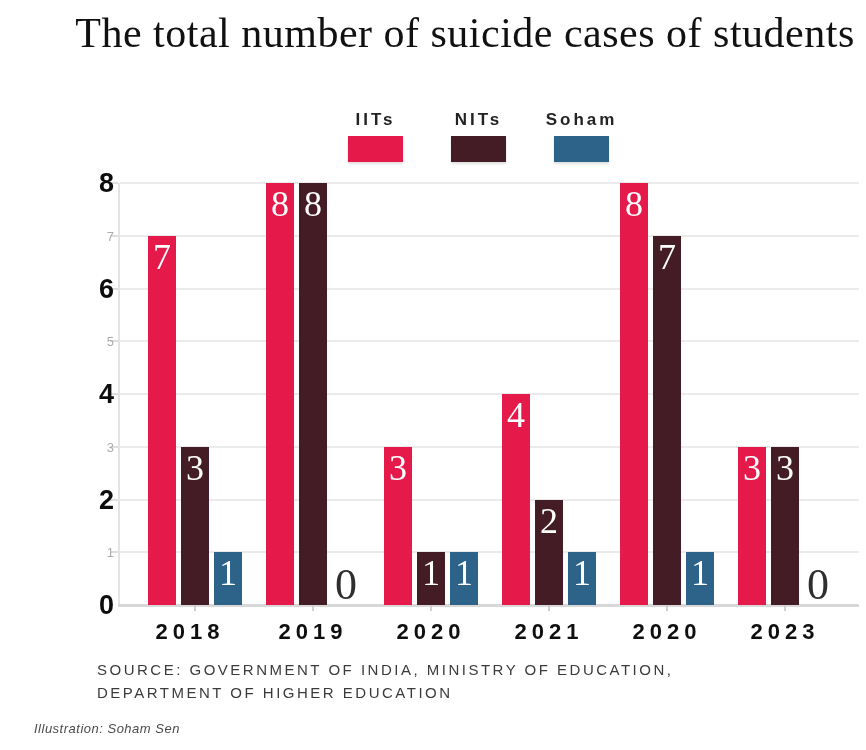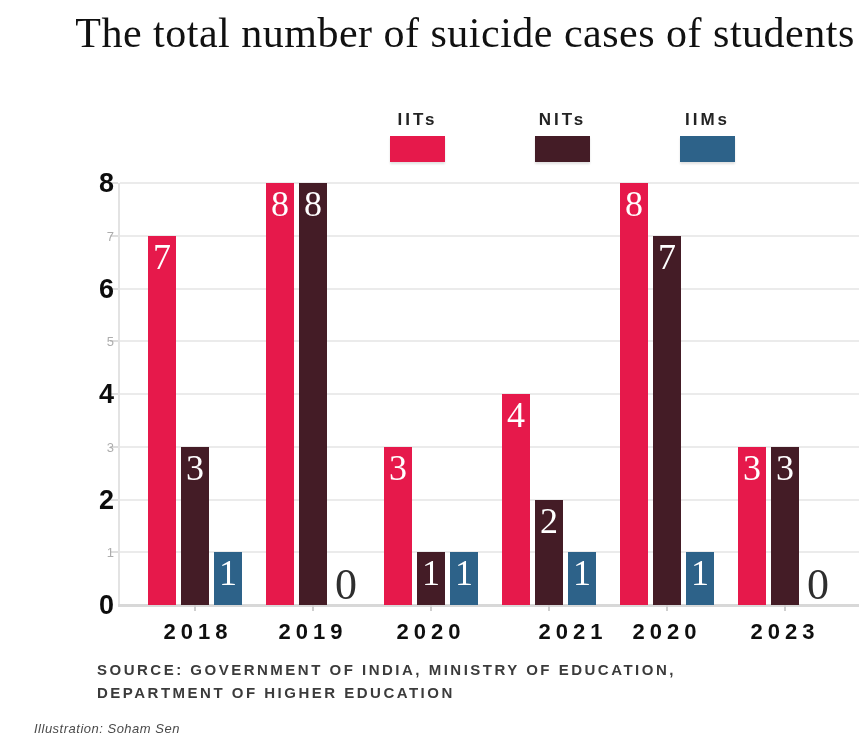"IITs" .legend-item { margin-left: 42px -> none }
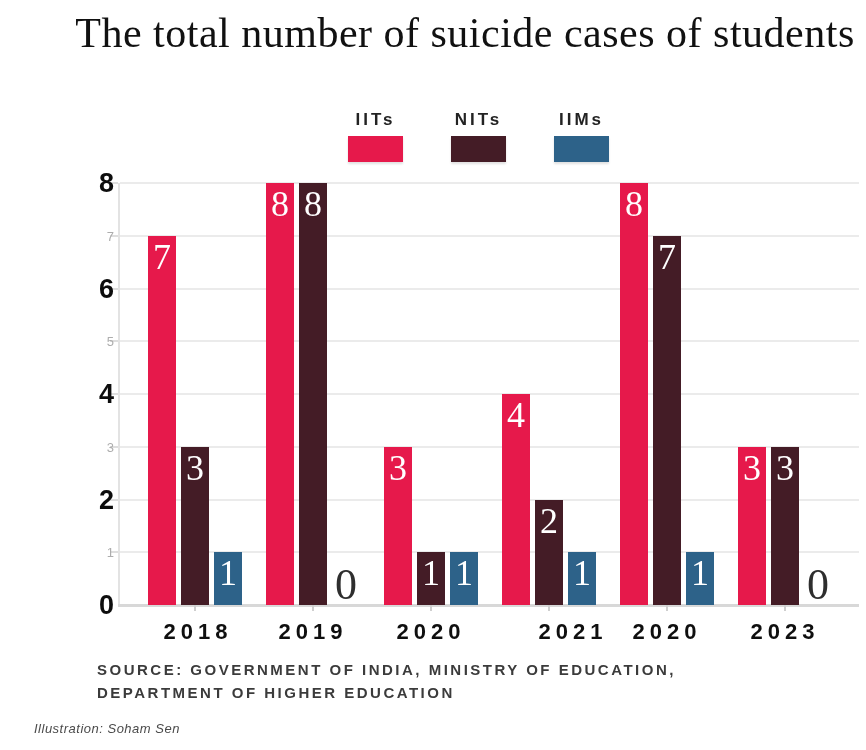"IIMs" div.legend-label { text: IIMs -> Soham }
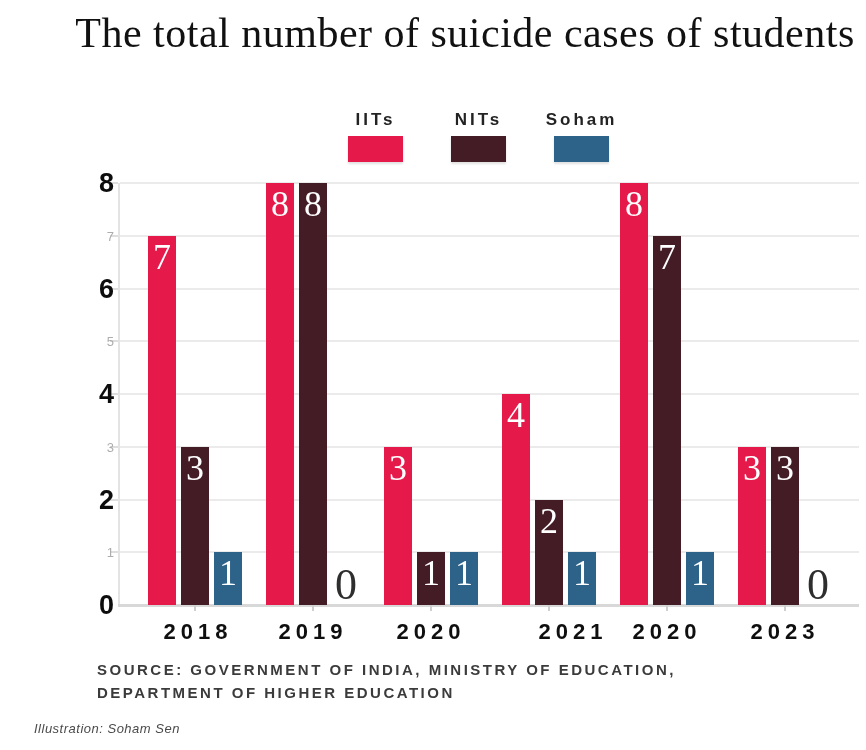"2018" div.xlabel { left: 78px -> 70px }
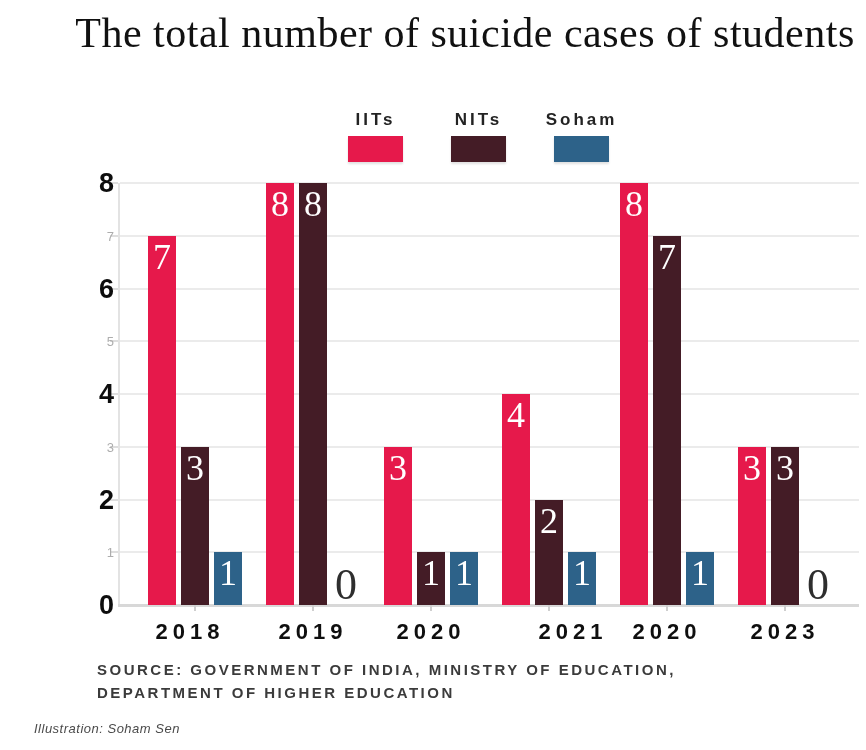"2021" div.xlabel { margin-left: 24px -> none }
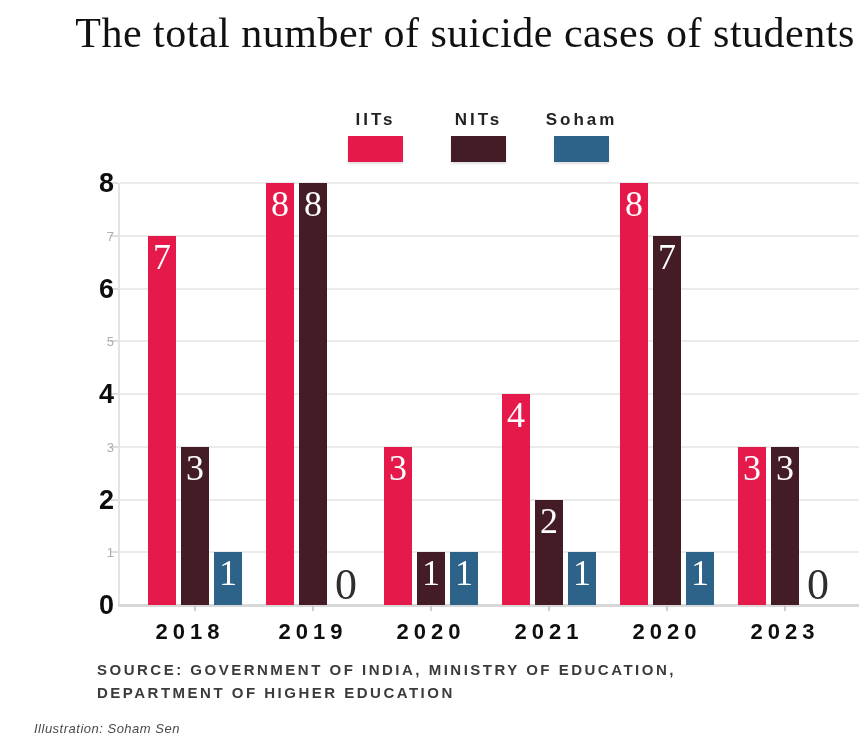"SOURCE: GOVERNMENT OF INDIA, MINISTRY" .source { font-weight: bold -> normal }
